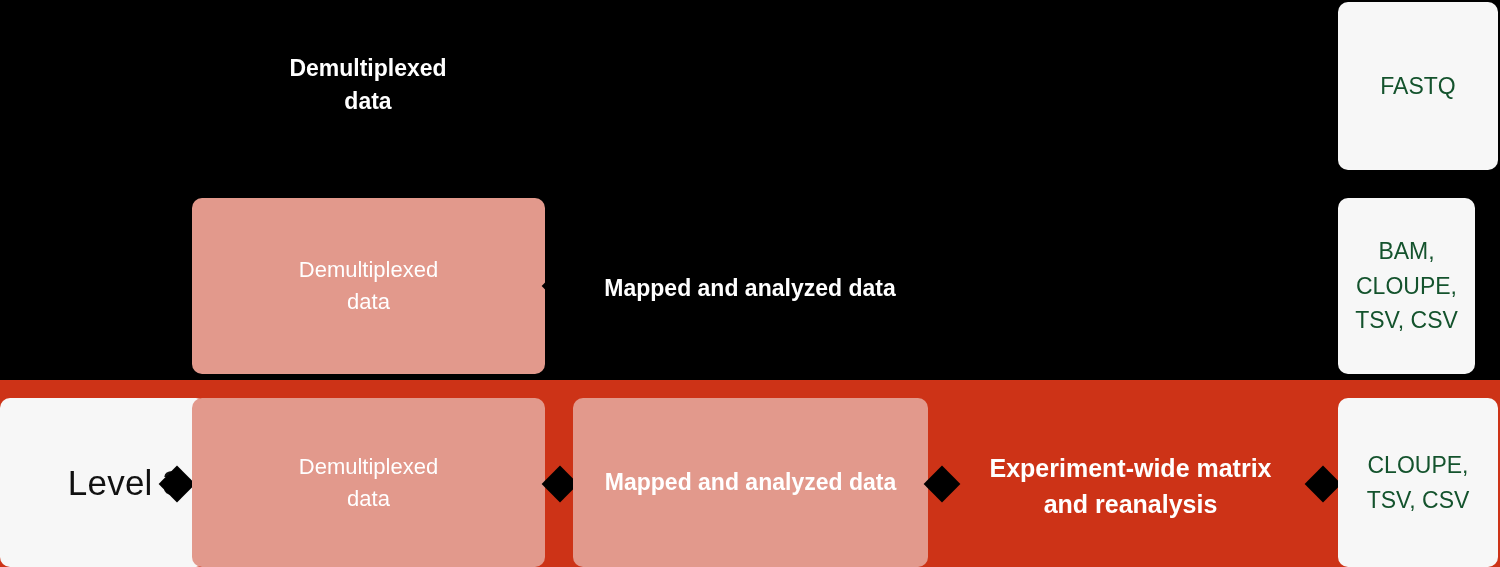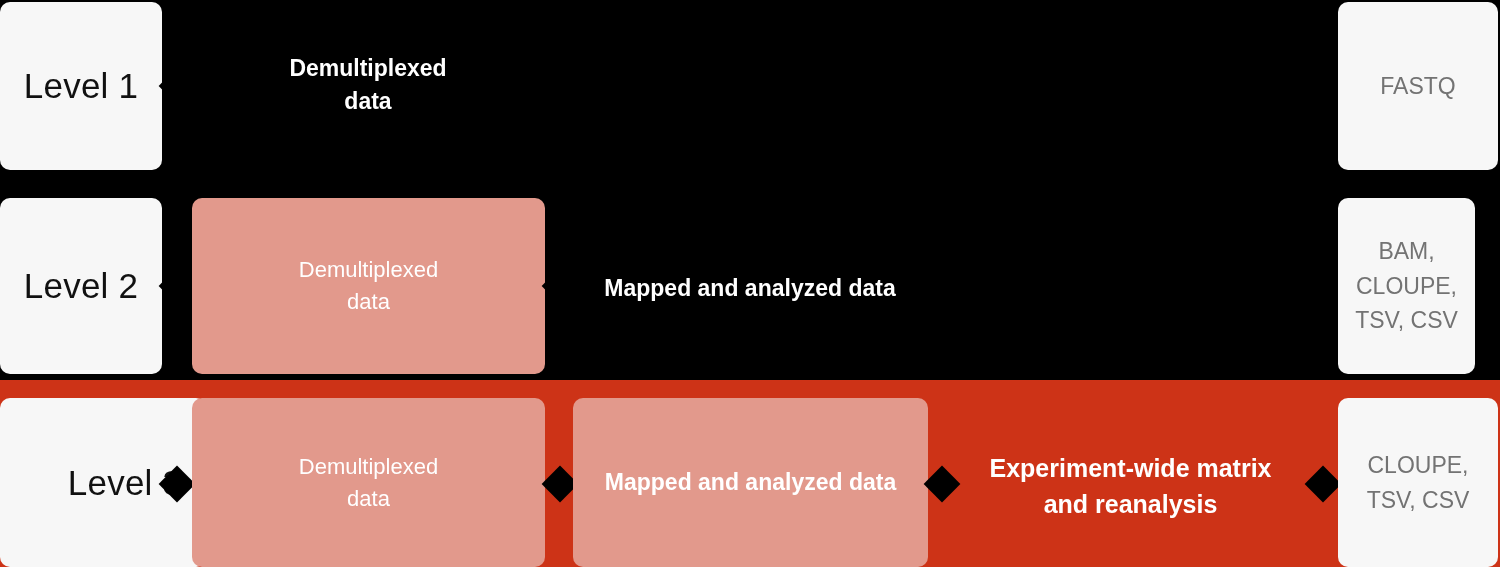"Level 1" div.levelbox { html: <div> <span>Level 1</span> </div> -> none }
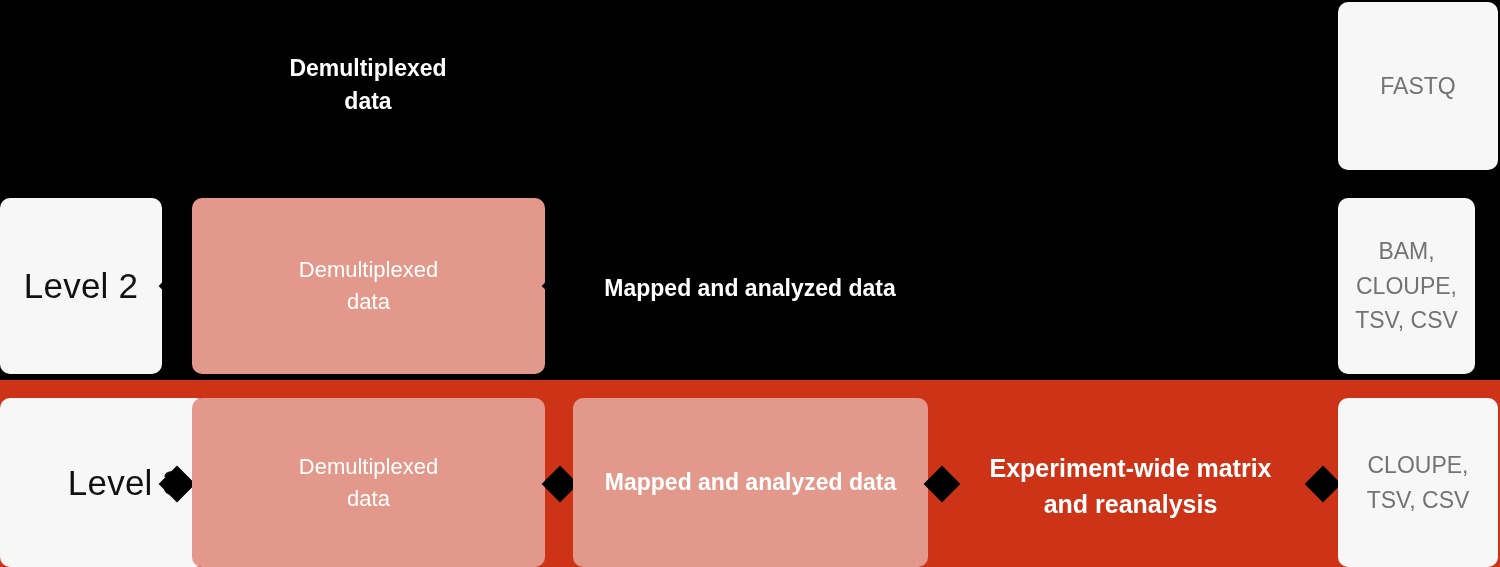"FASTQ" .outbox { color: #737373 -> #14532d }
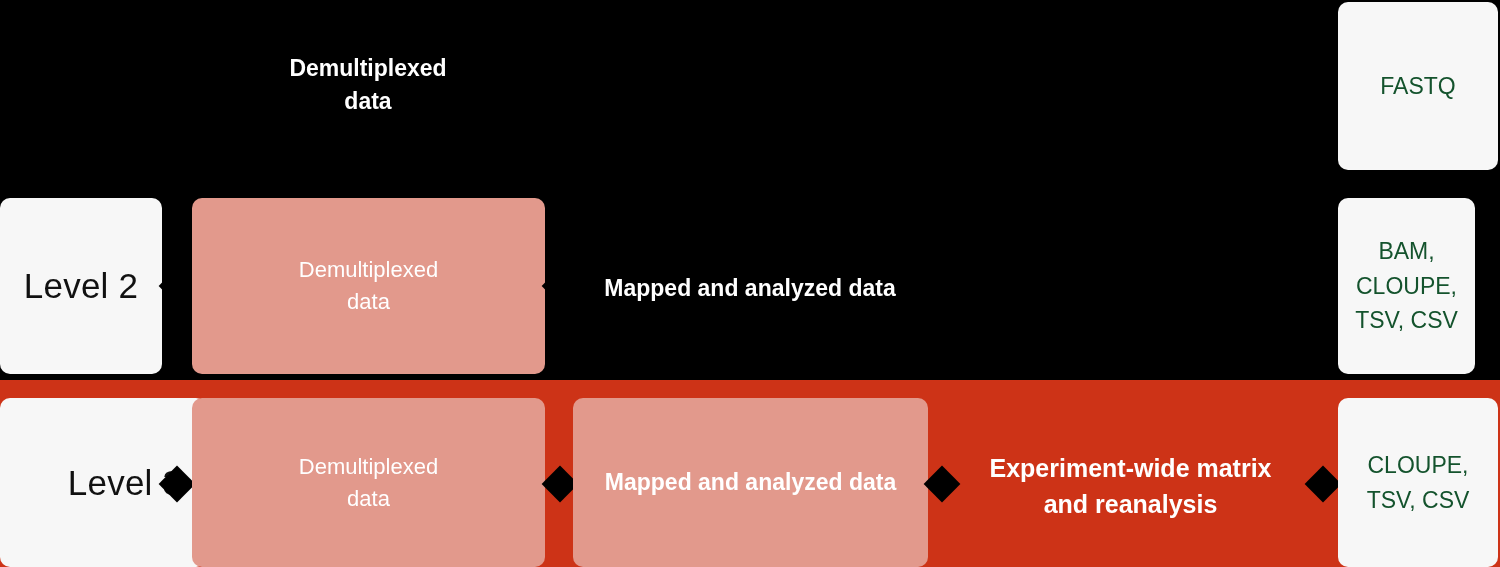"Level 2" div.levelbox { html: <div> <span>Level 2</span> </div> -> none }
